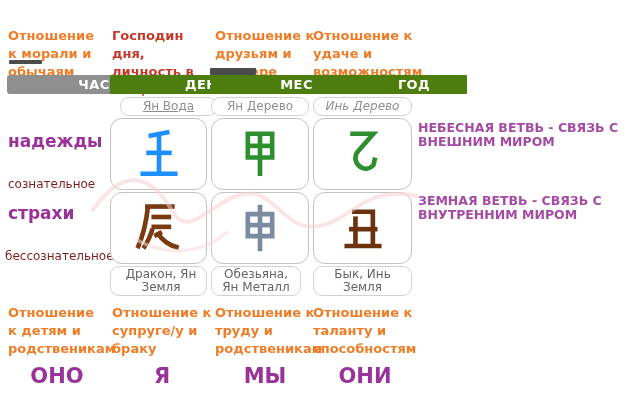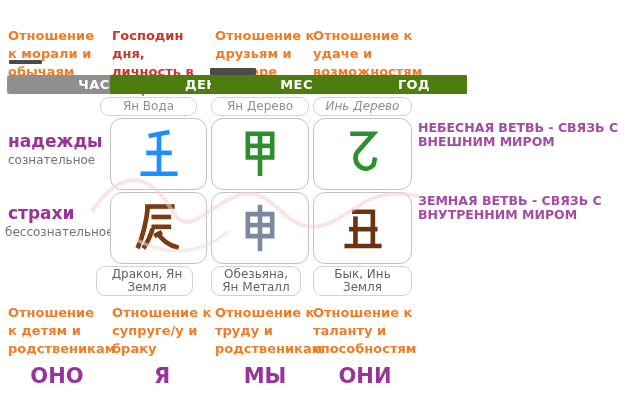"Ян Вода" .elem.day { left: 100px -> 120px; text-decoration: none -> underline }
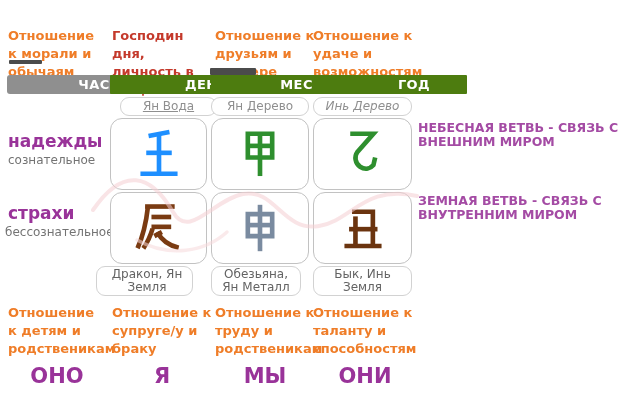"сознательное" .orange-sub { color: #737373 -> #7f1d1d; margin-top: none -> 24px }
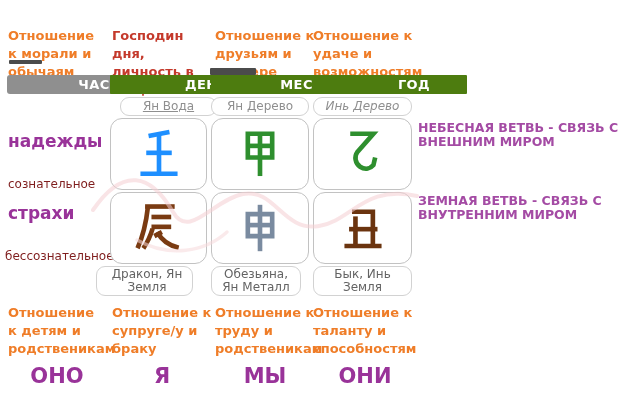"Дракон, Ян Земля" .an-day { left: 96px -> 110px }
